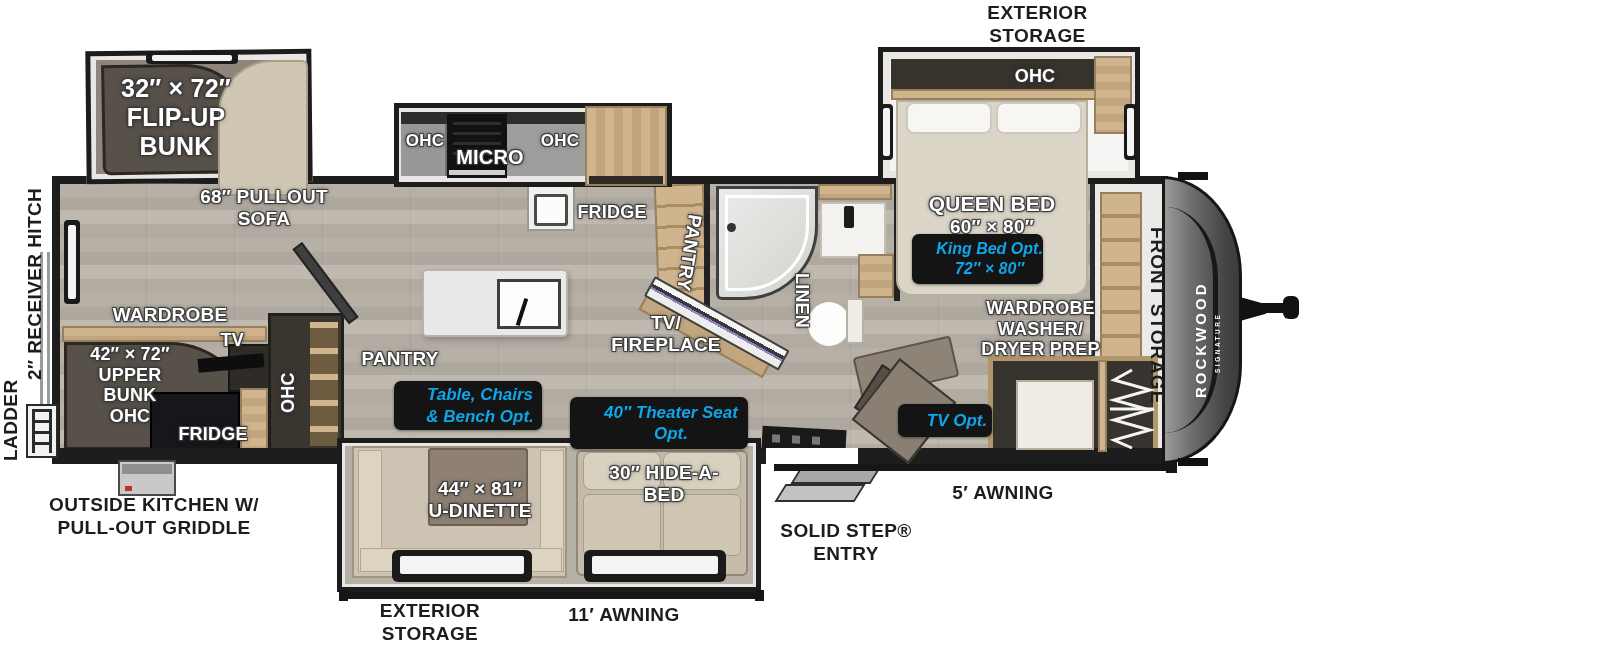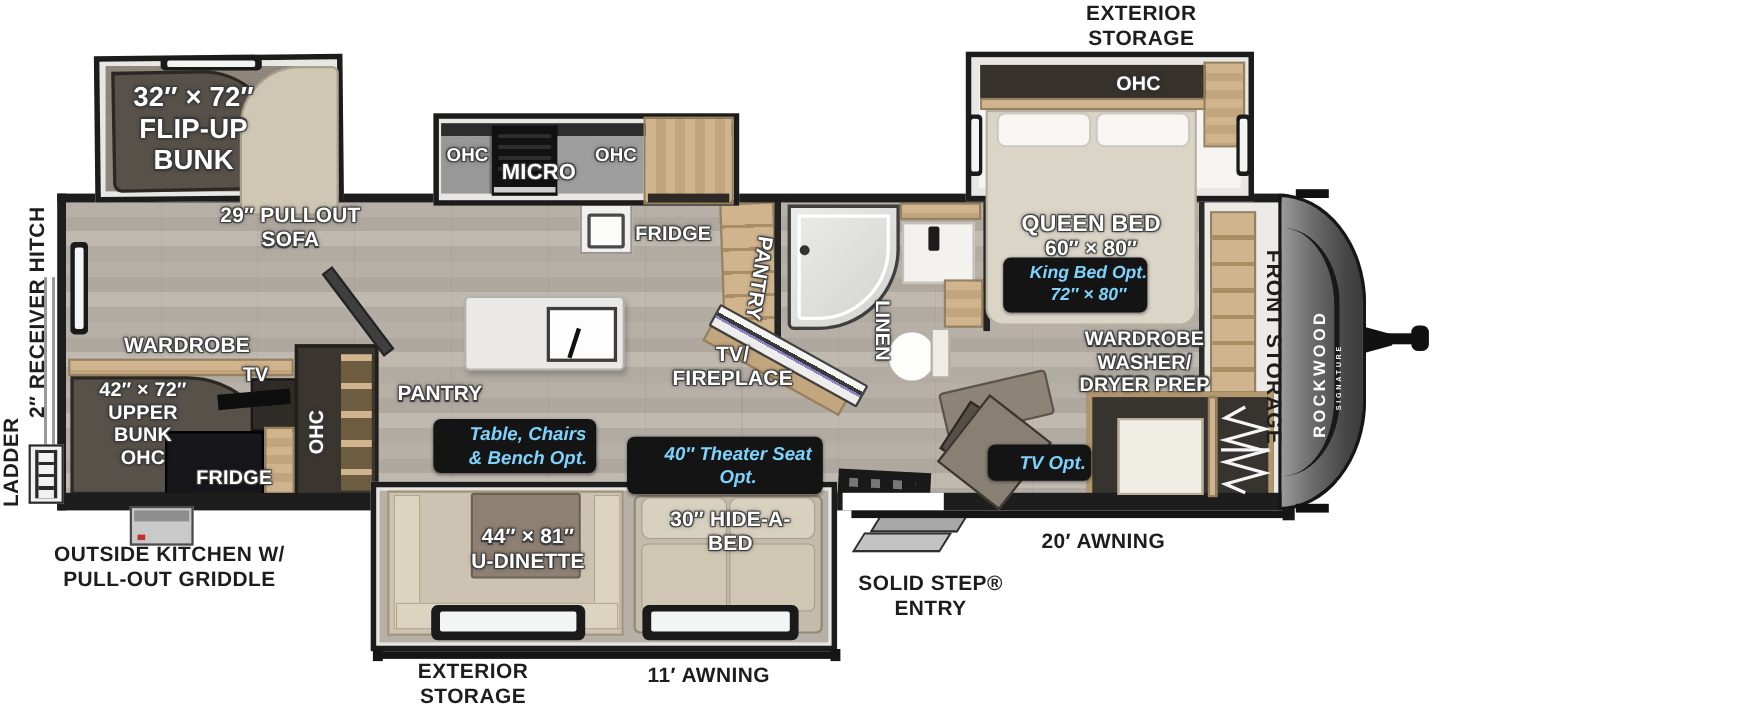"29″ PULLOUT" div.lbl { text: 29 -> 68 }
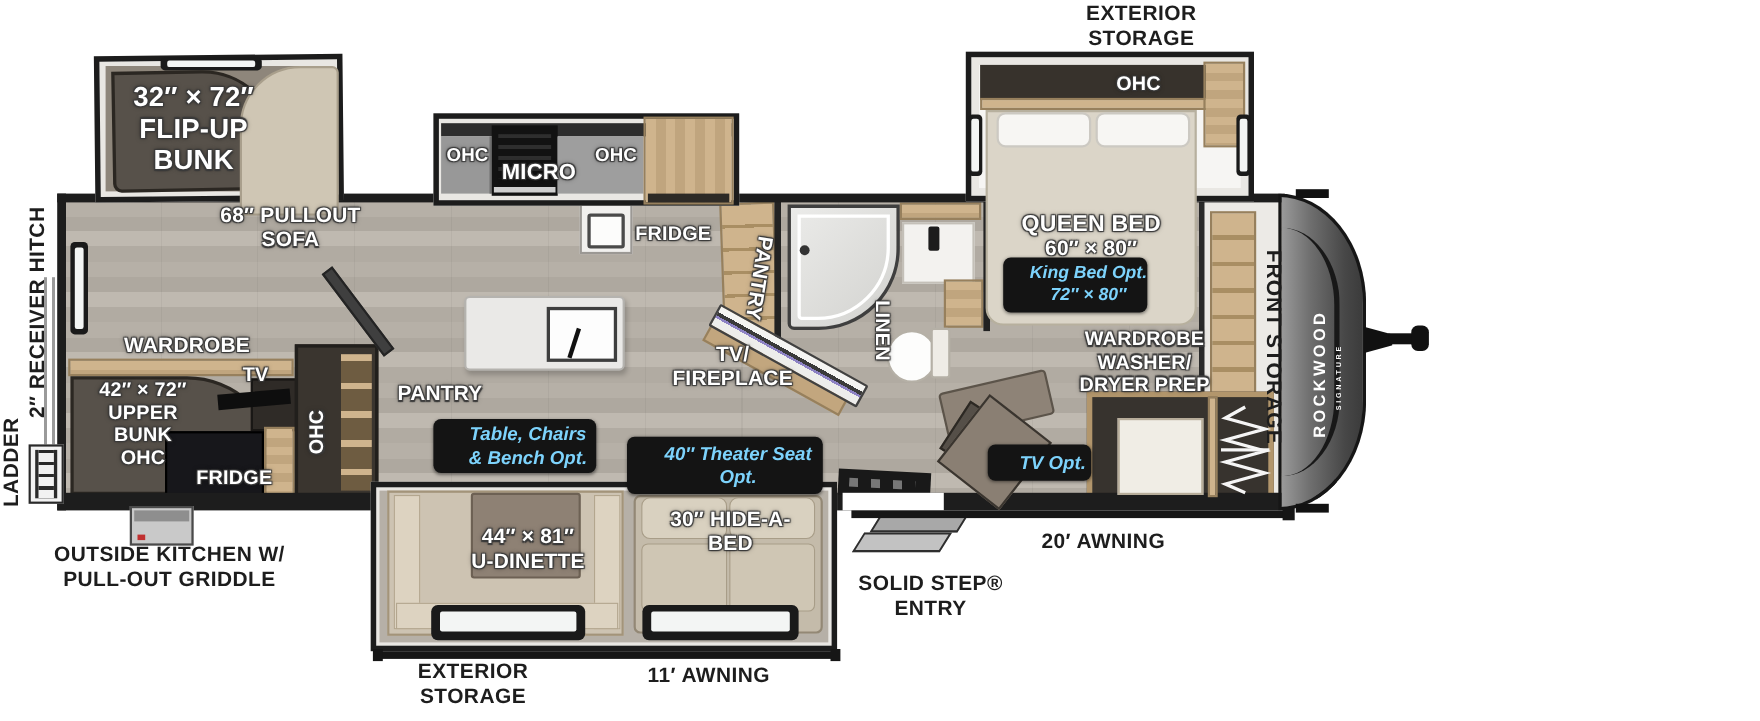"King Bed Opt." .badge { color: #7dd3fc -> #0ea5e9 }
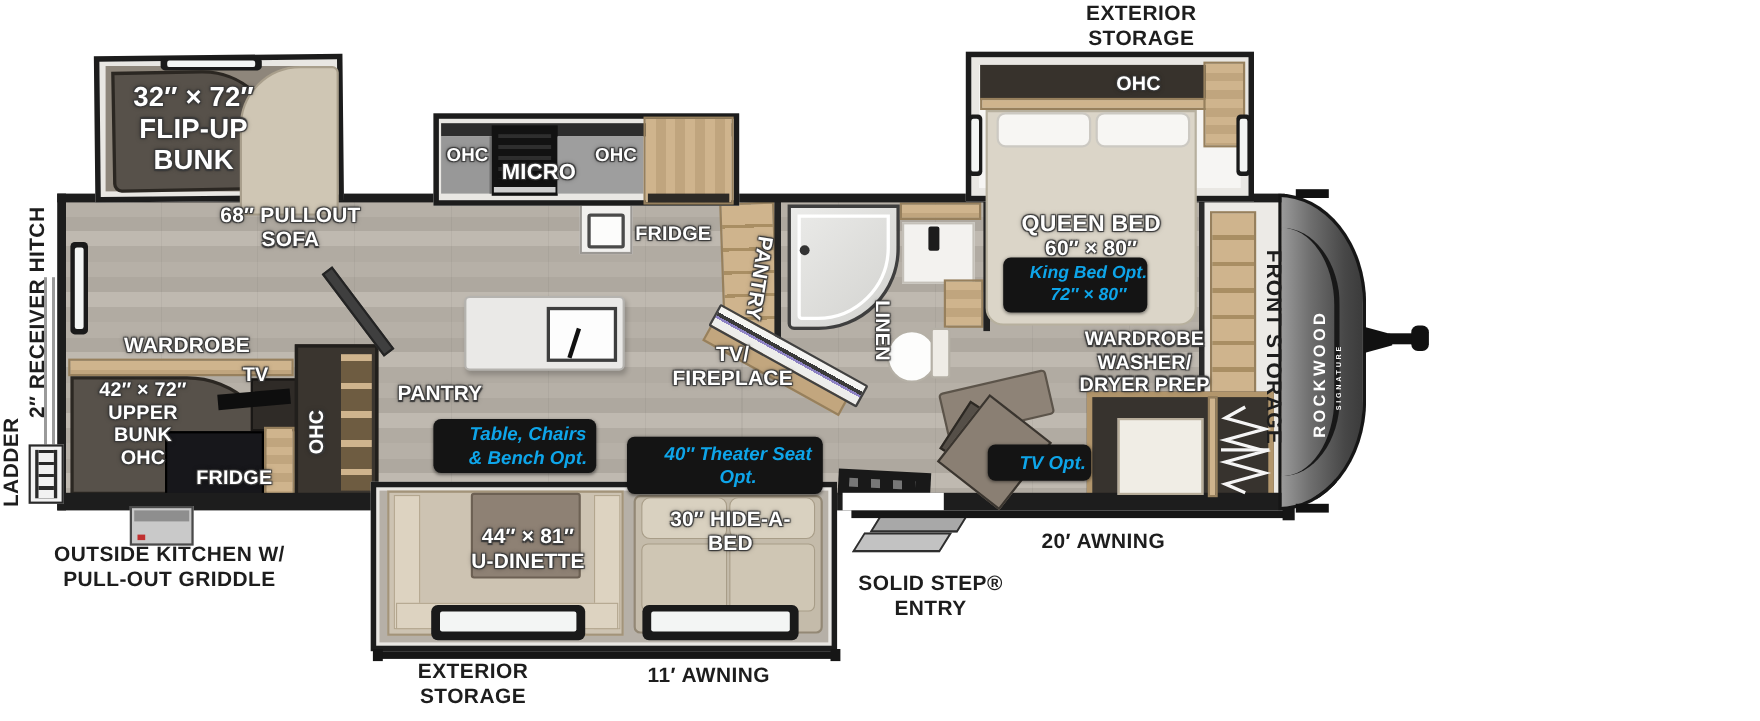"20′ AWNING" div.xlbl { text: 20 -> 5 }
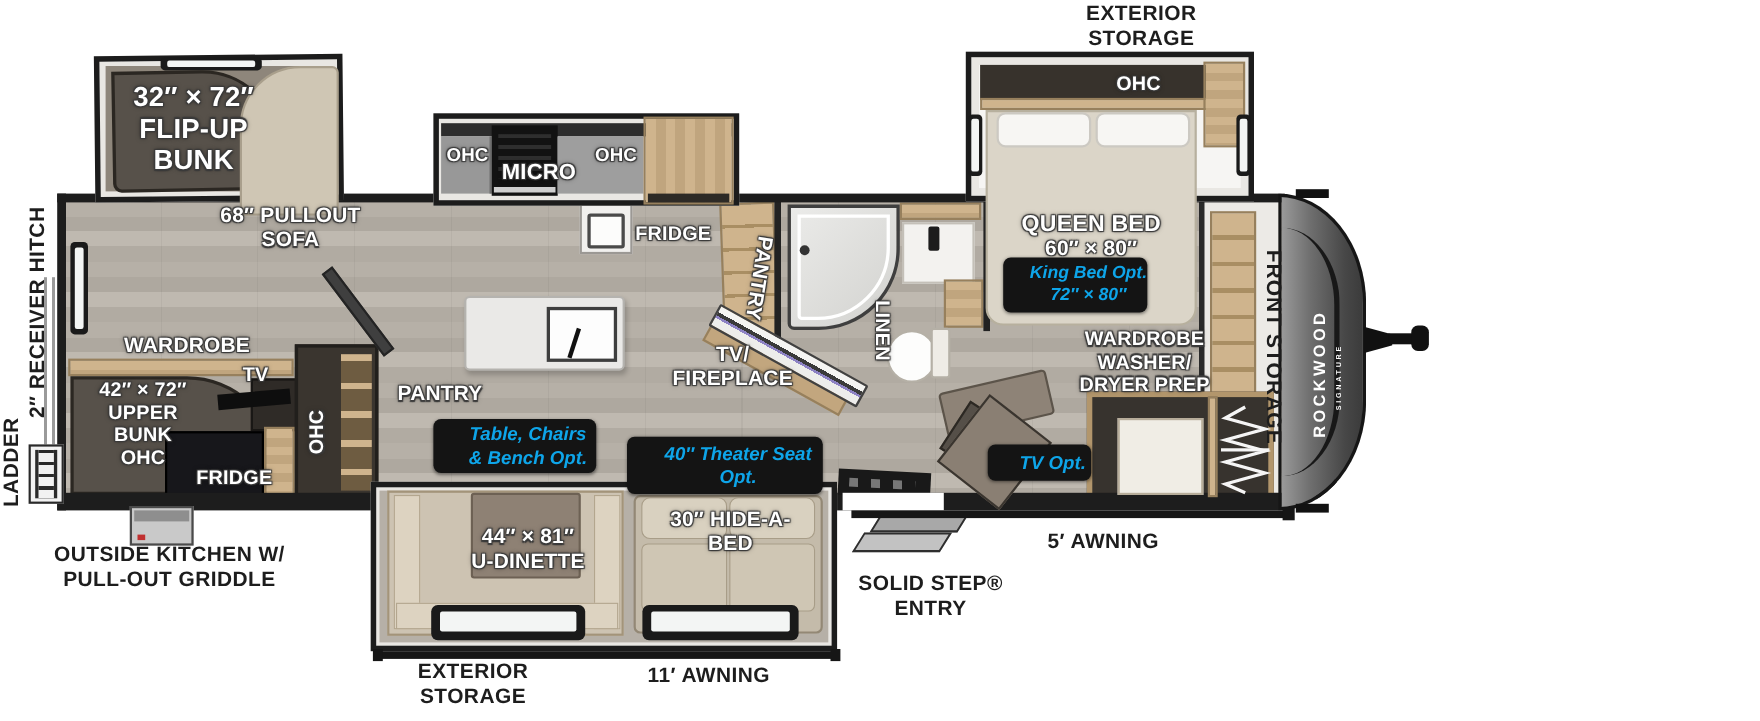"11′ AWNING" div.xlbl { text-align: right -> none }
